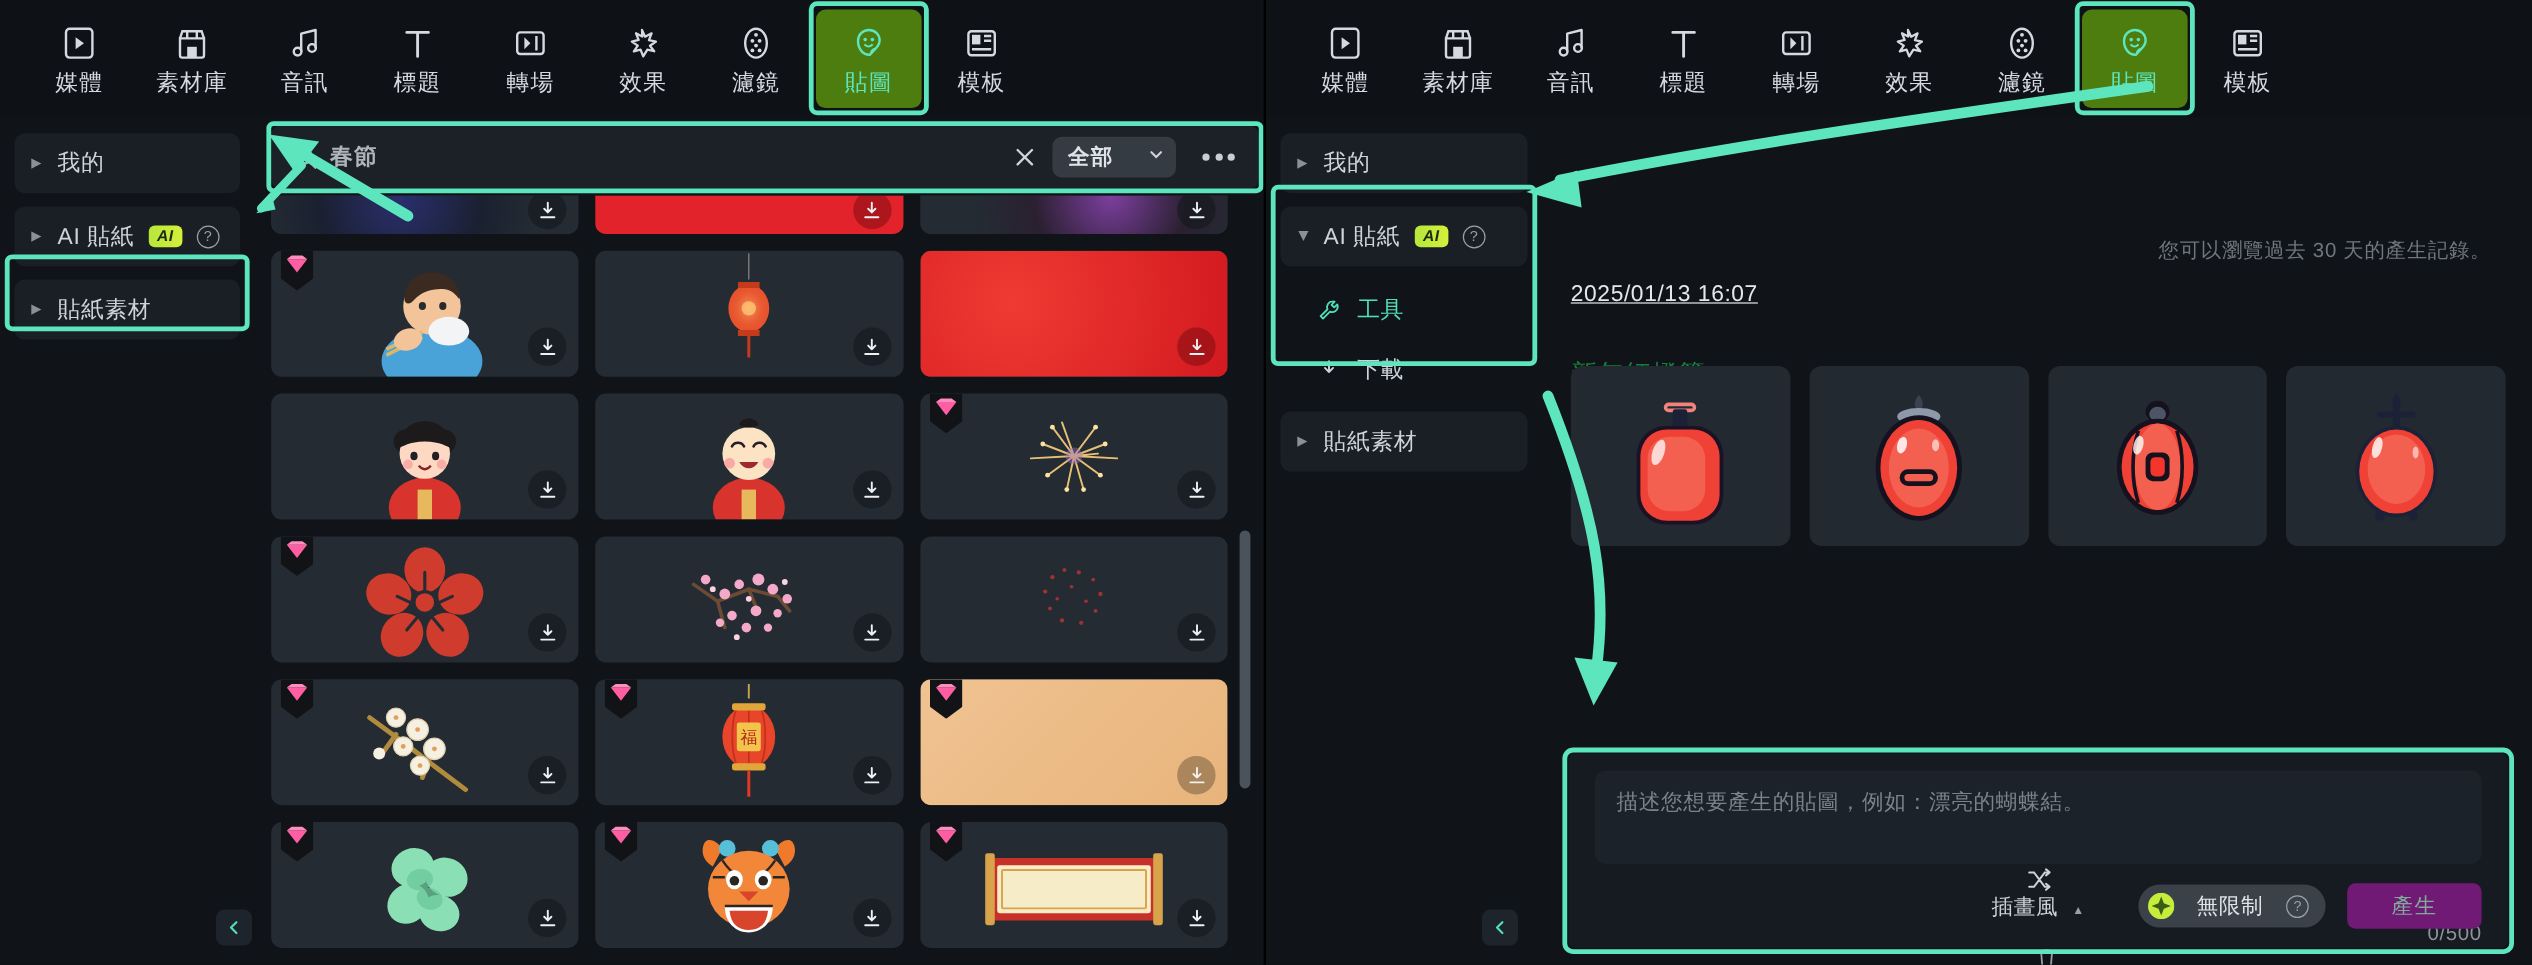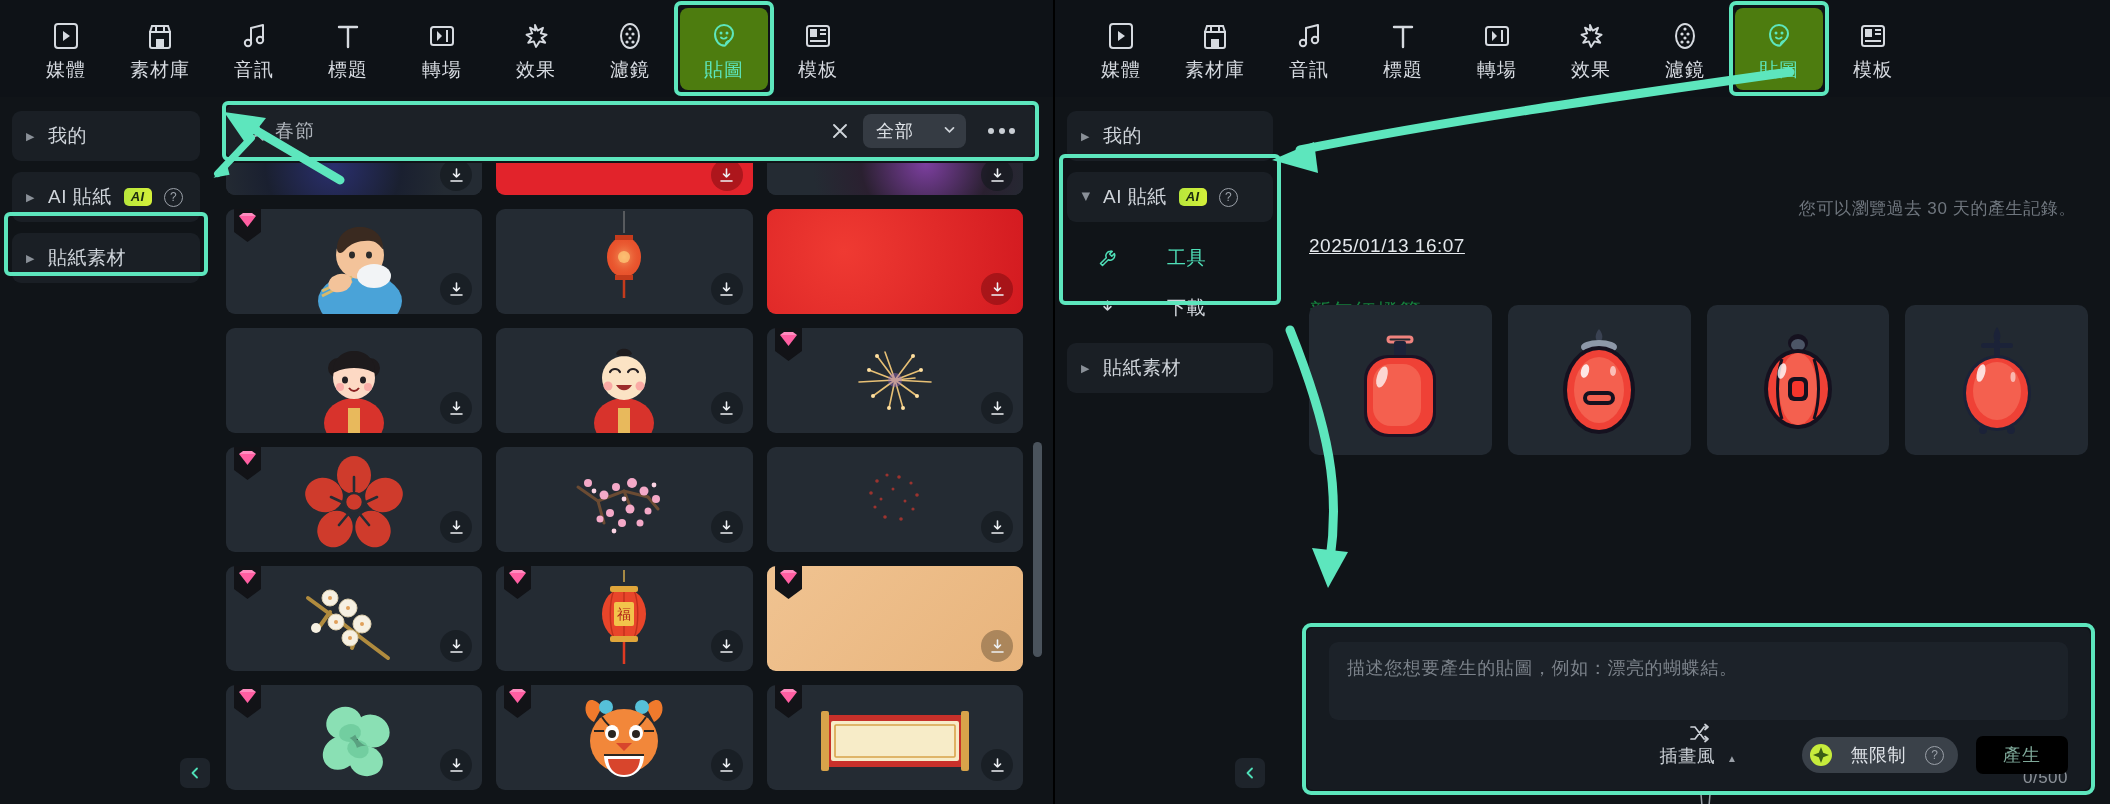"春節" .searchbar-wrap { font-weight: none -> bold; right: 18px -> 4px }
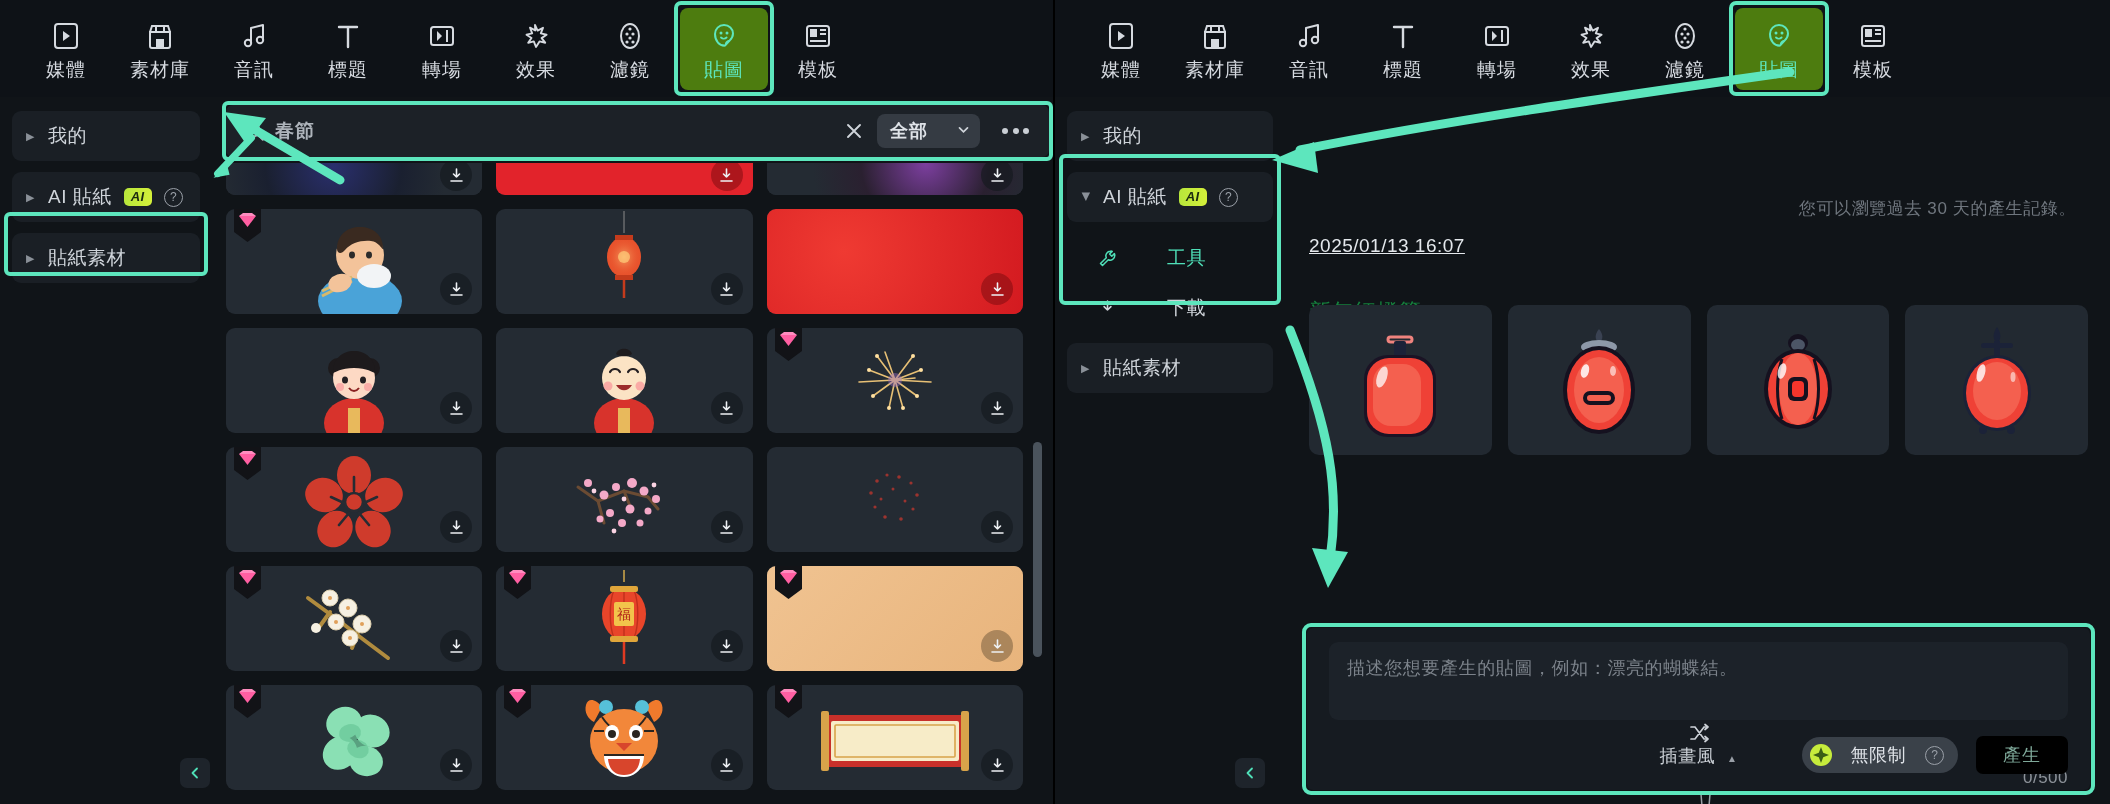"工具" .side-sub .sublabel { margin-left: 36px -> none }
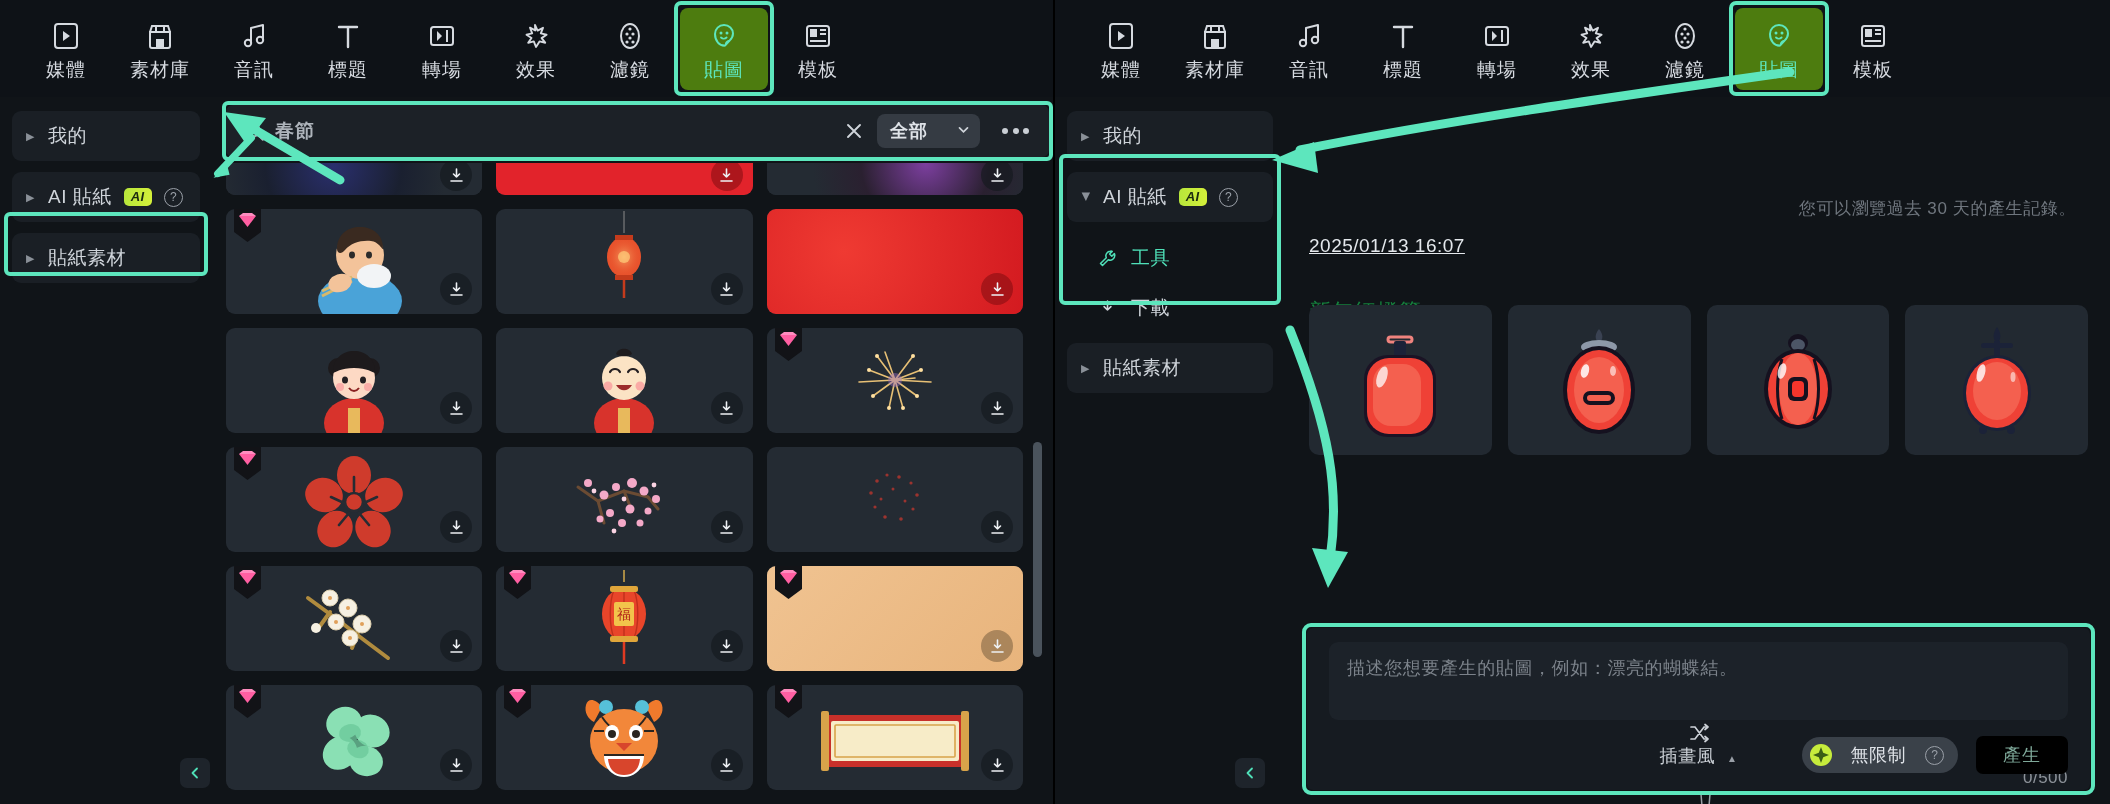"產生" .gen-btn { background: #000000 -> #701a75; width: 92px -> 112px }
